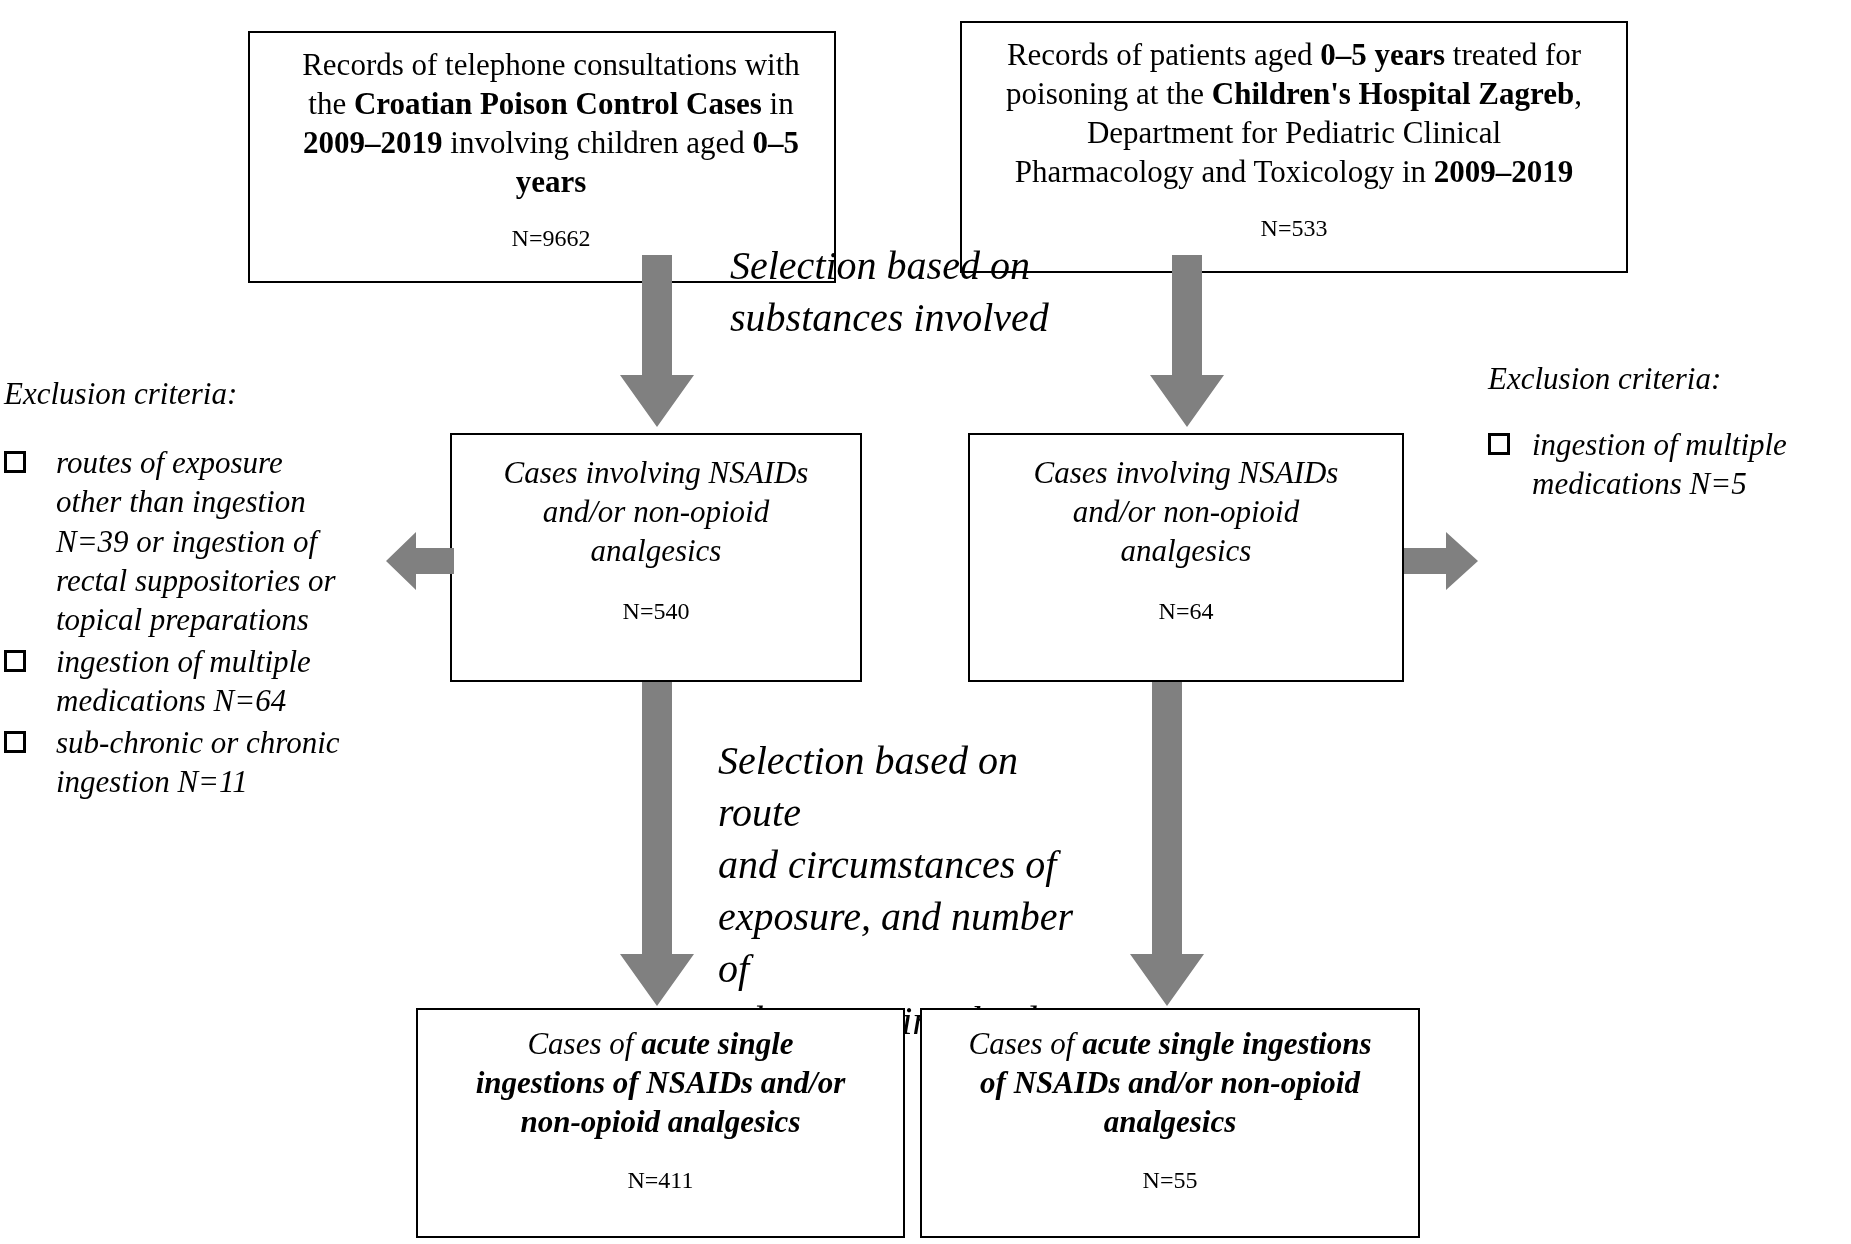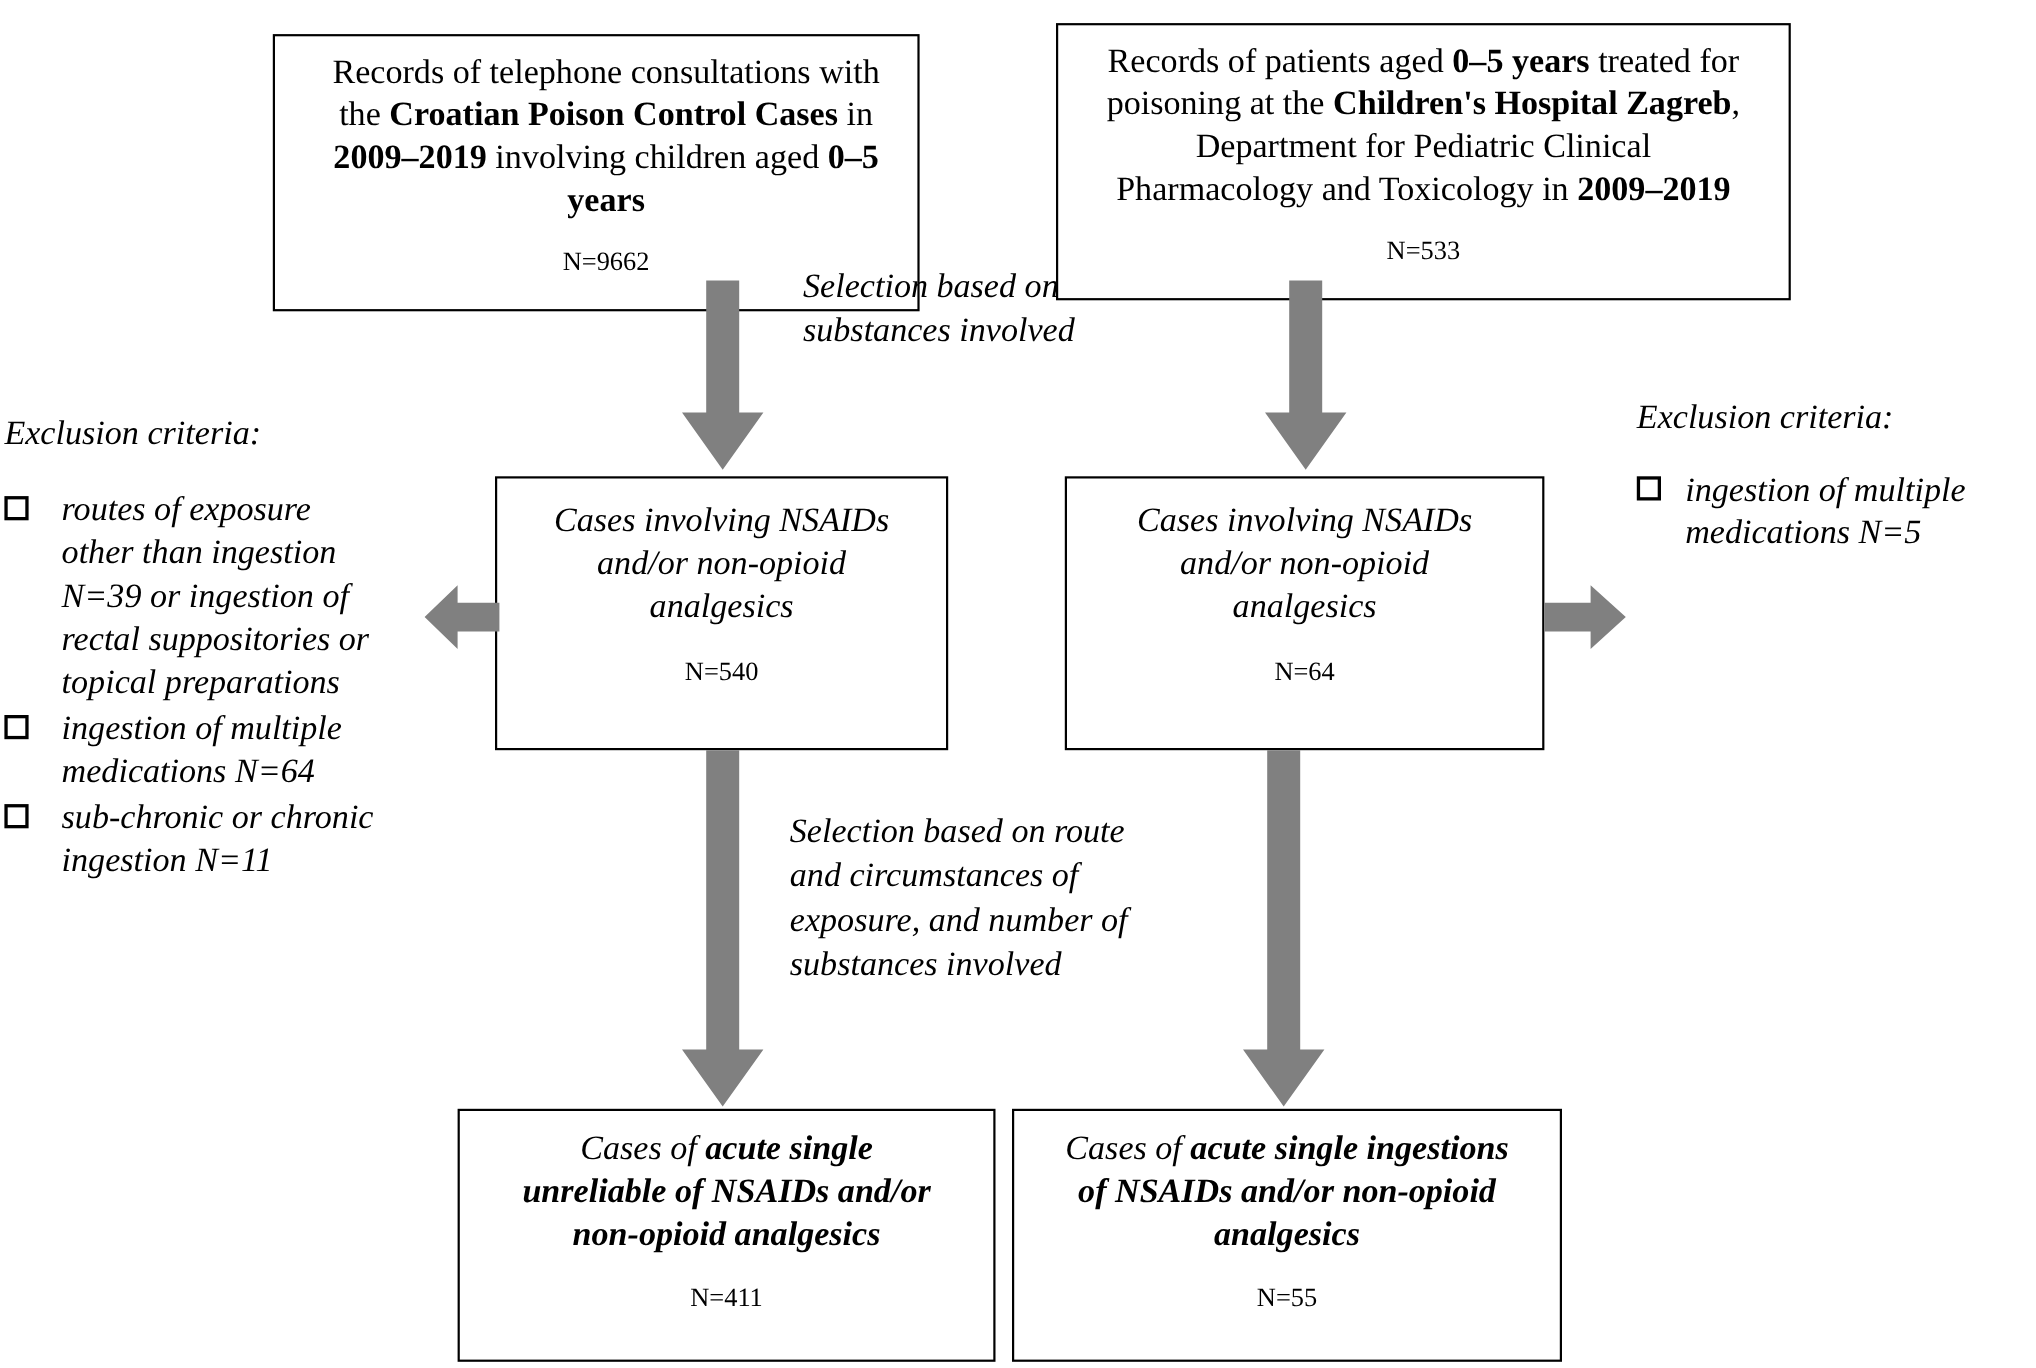"Selection based on" .label { font-size: 31px -> 40px }
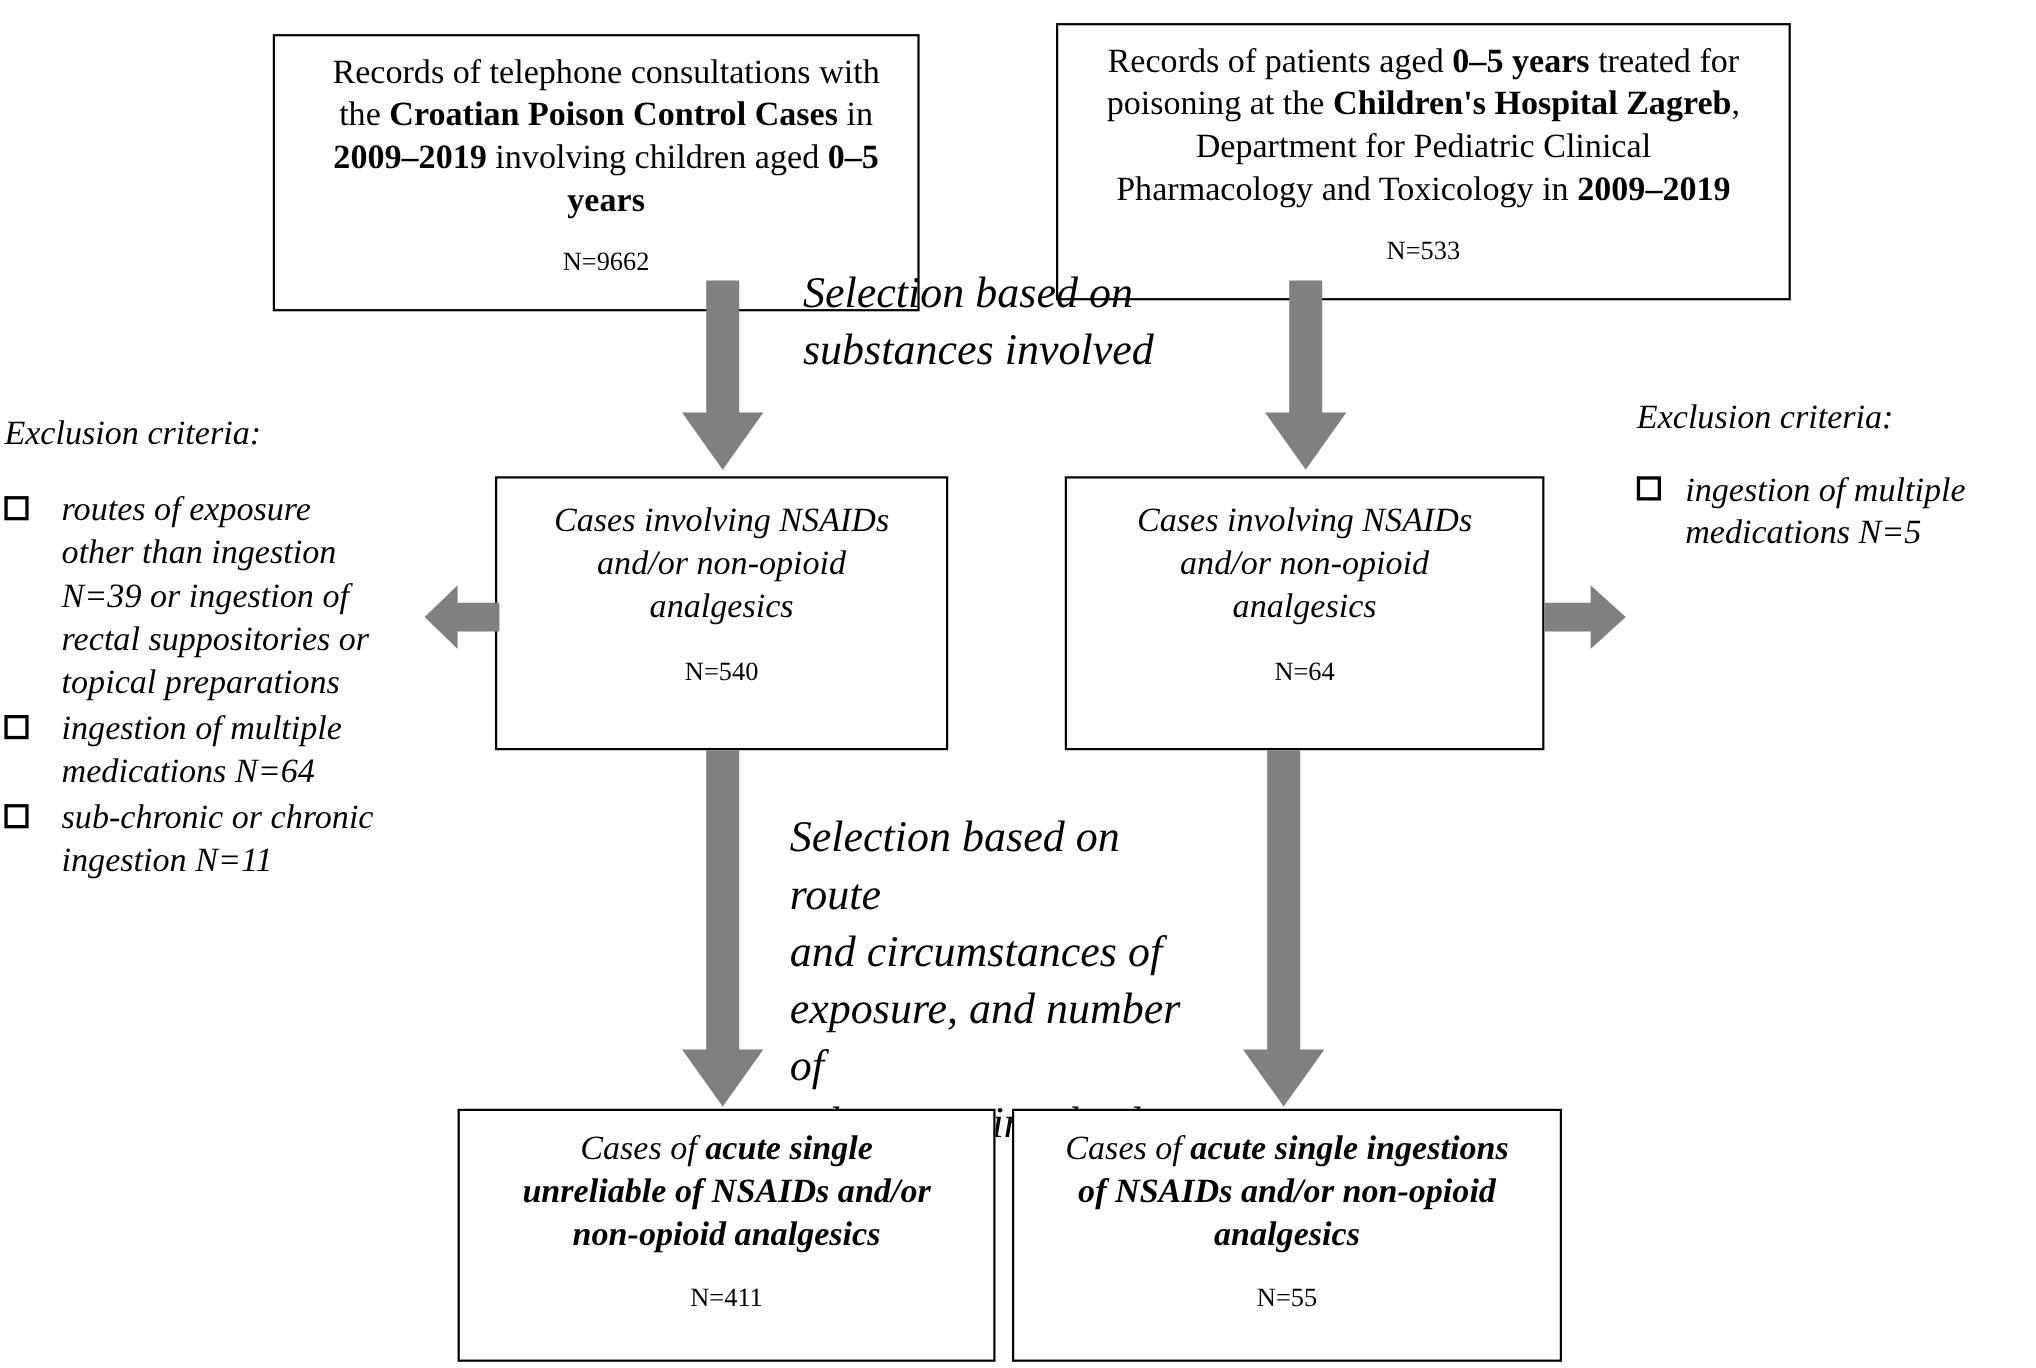"unreliable of NSAIDs and/or" b { text: unreliable -> ingestions }
